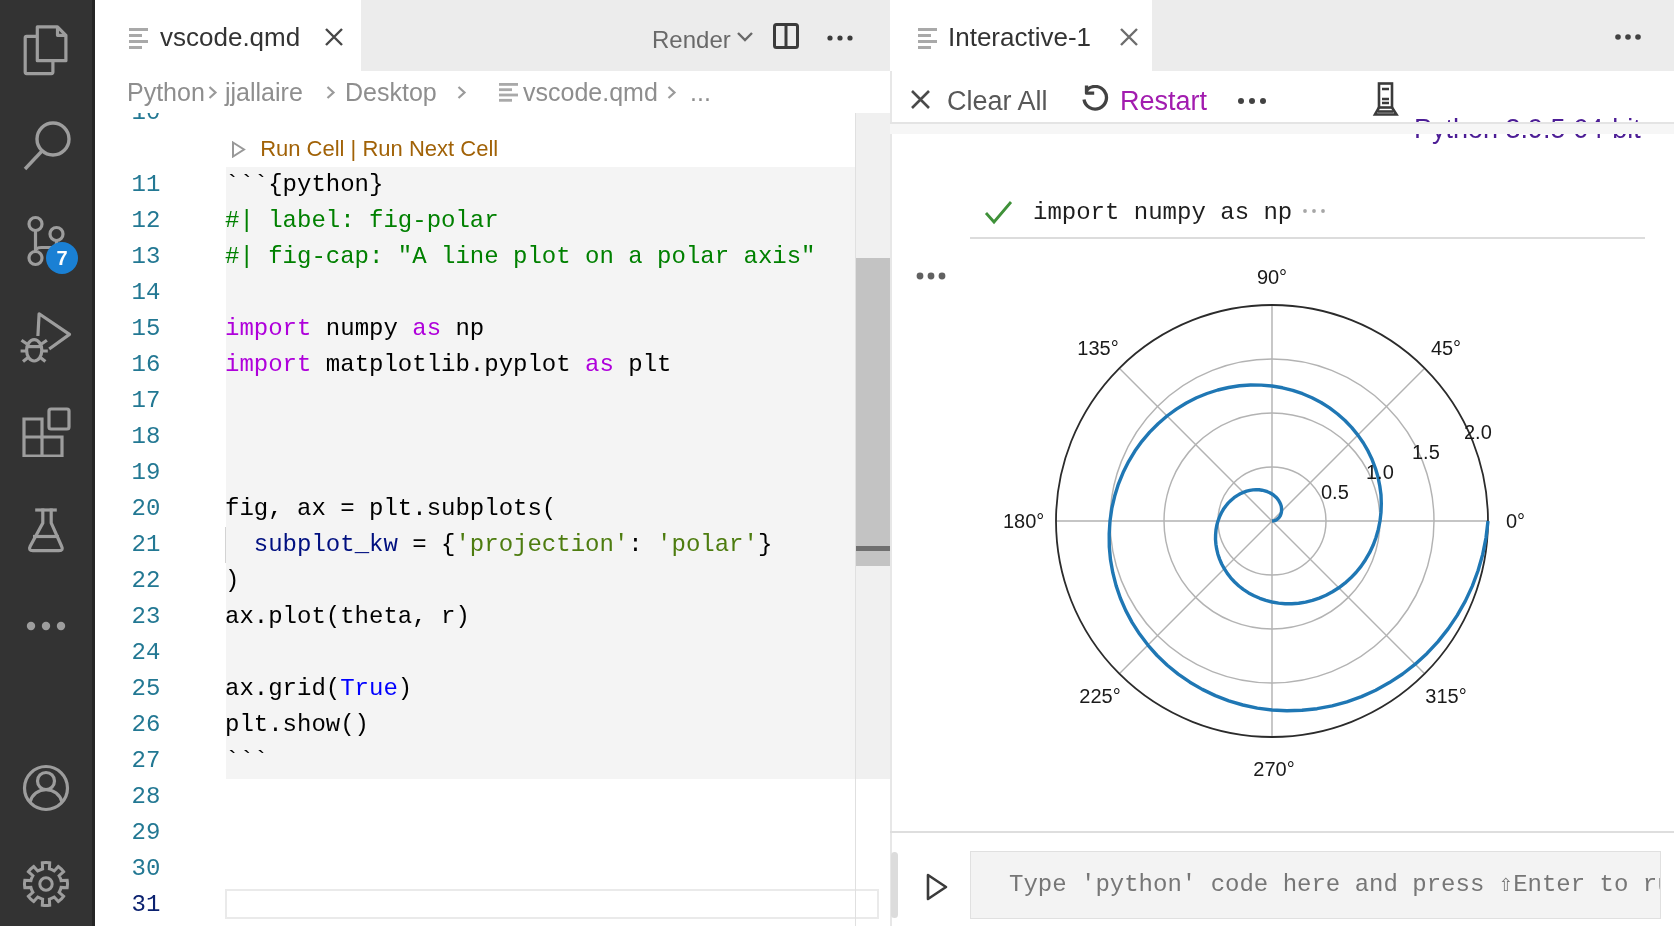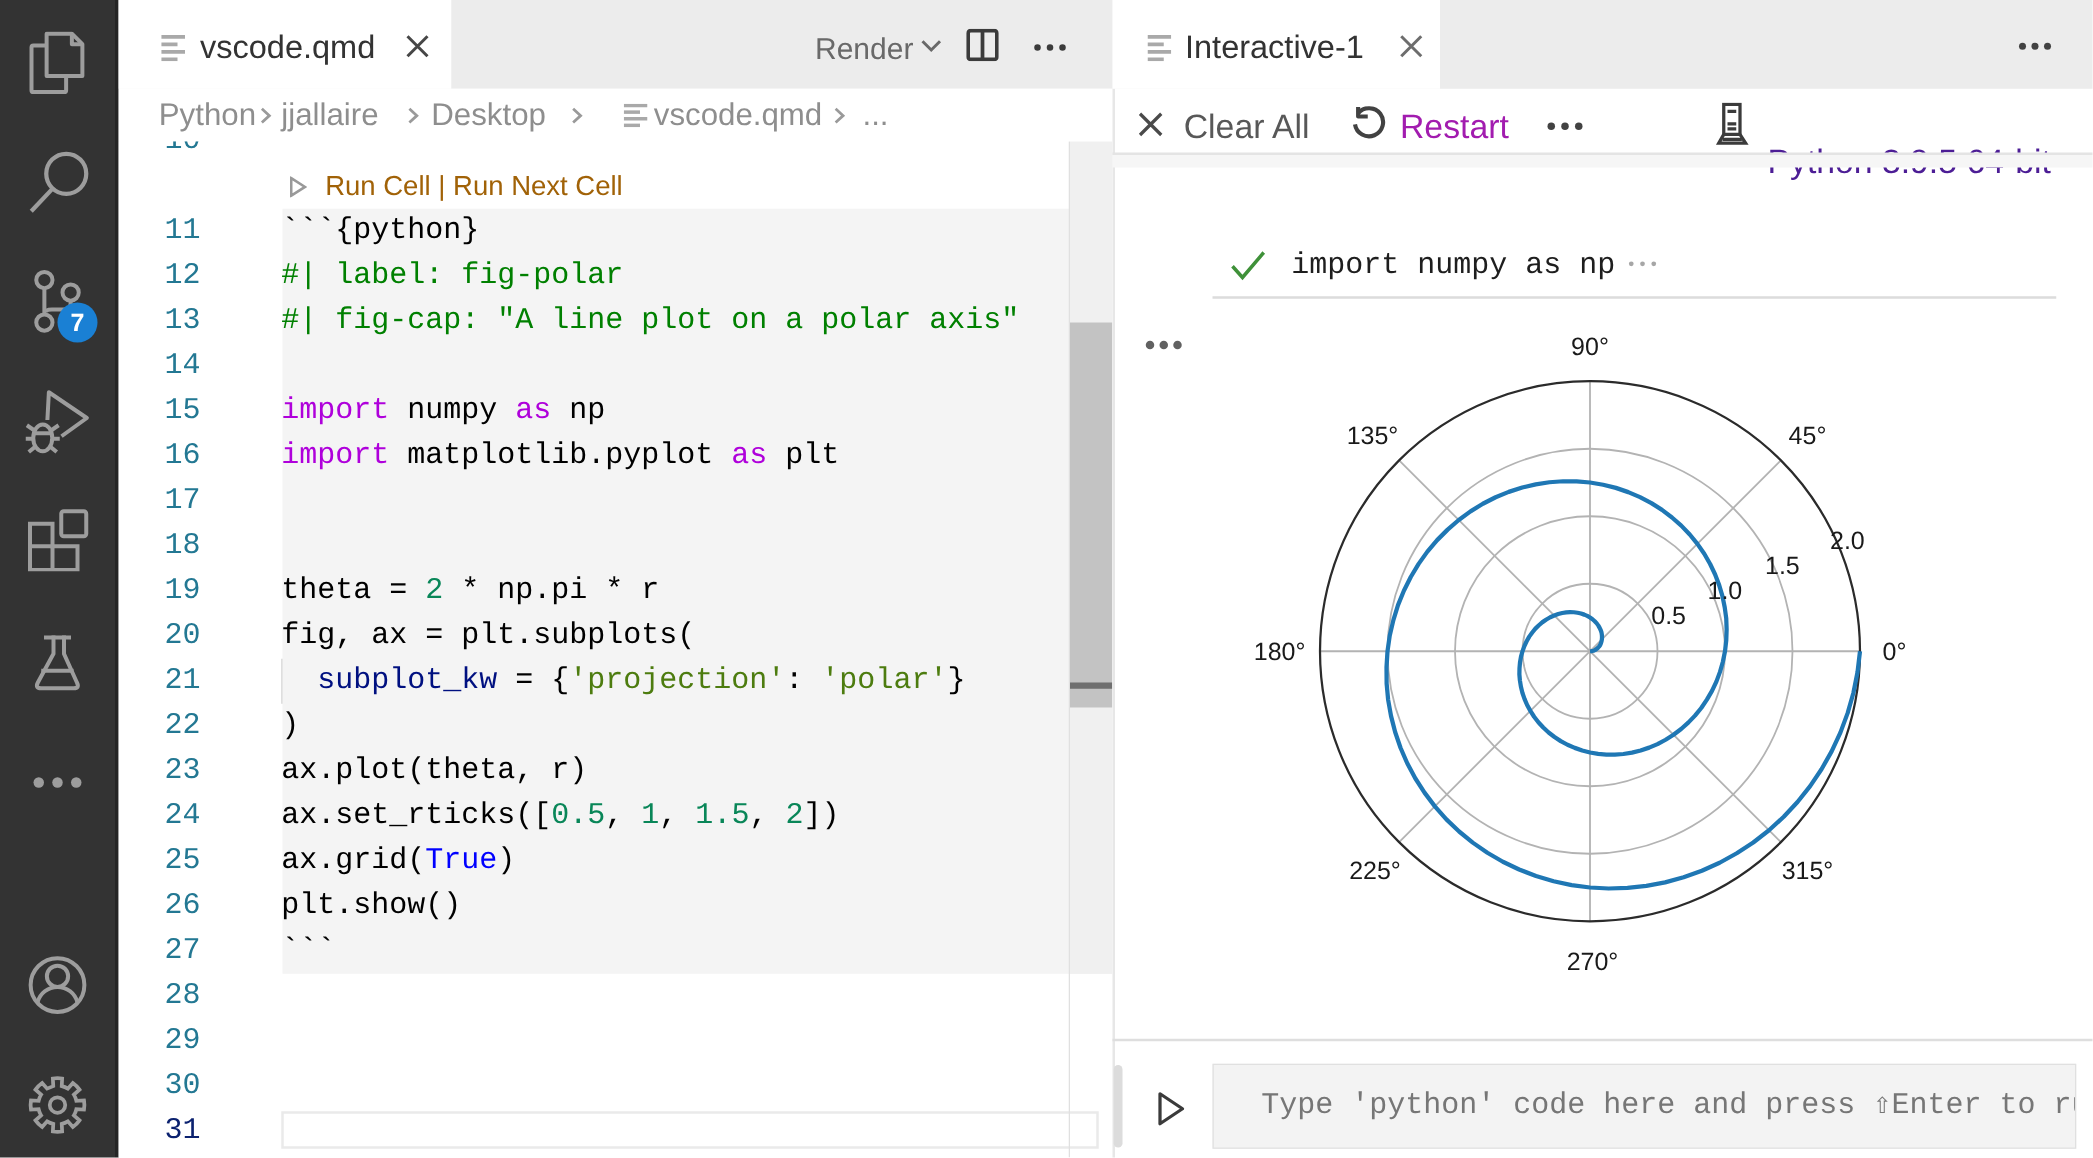"theta = 2 * np.pi" div.cl { html: <div>theta = <span>2</span> * np.pi * r</div> -> none }
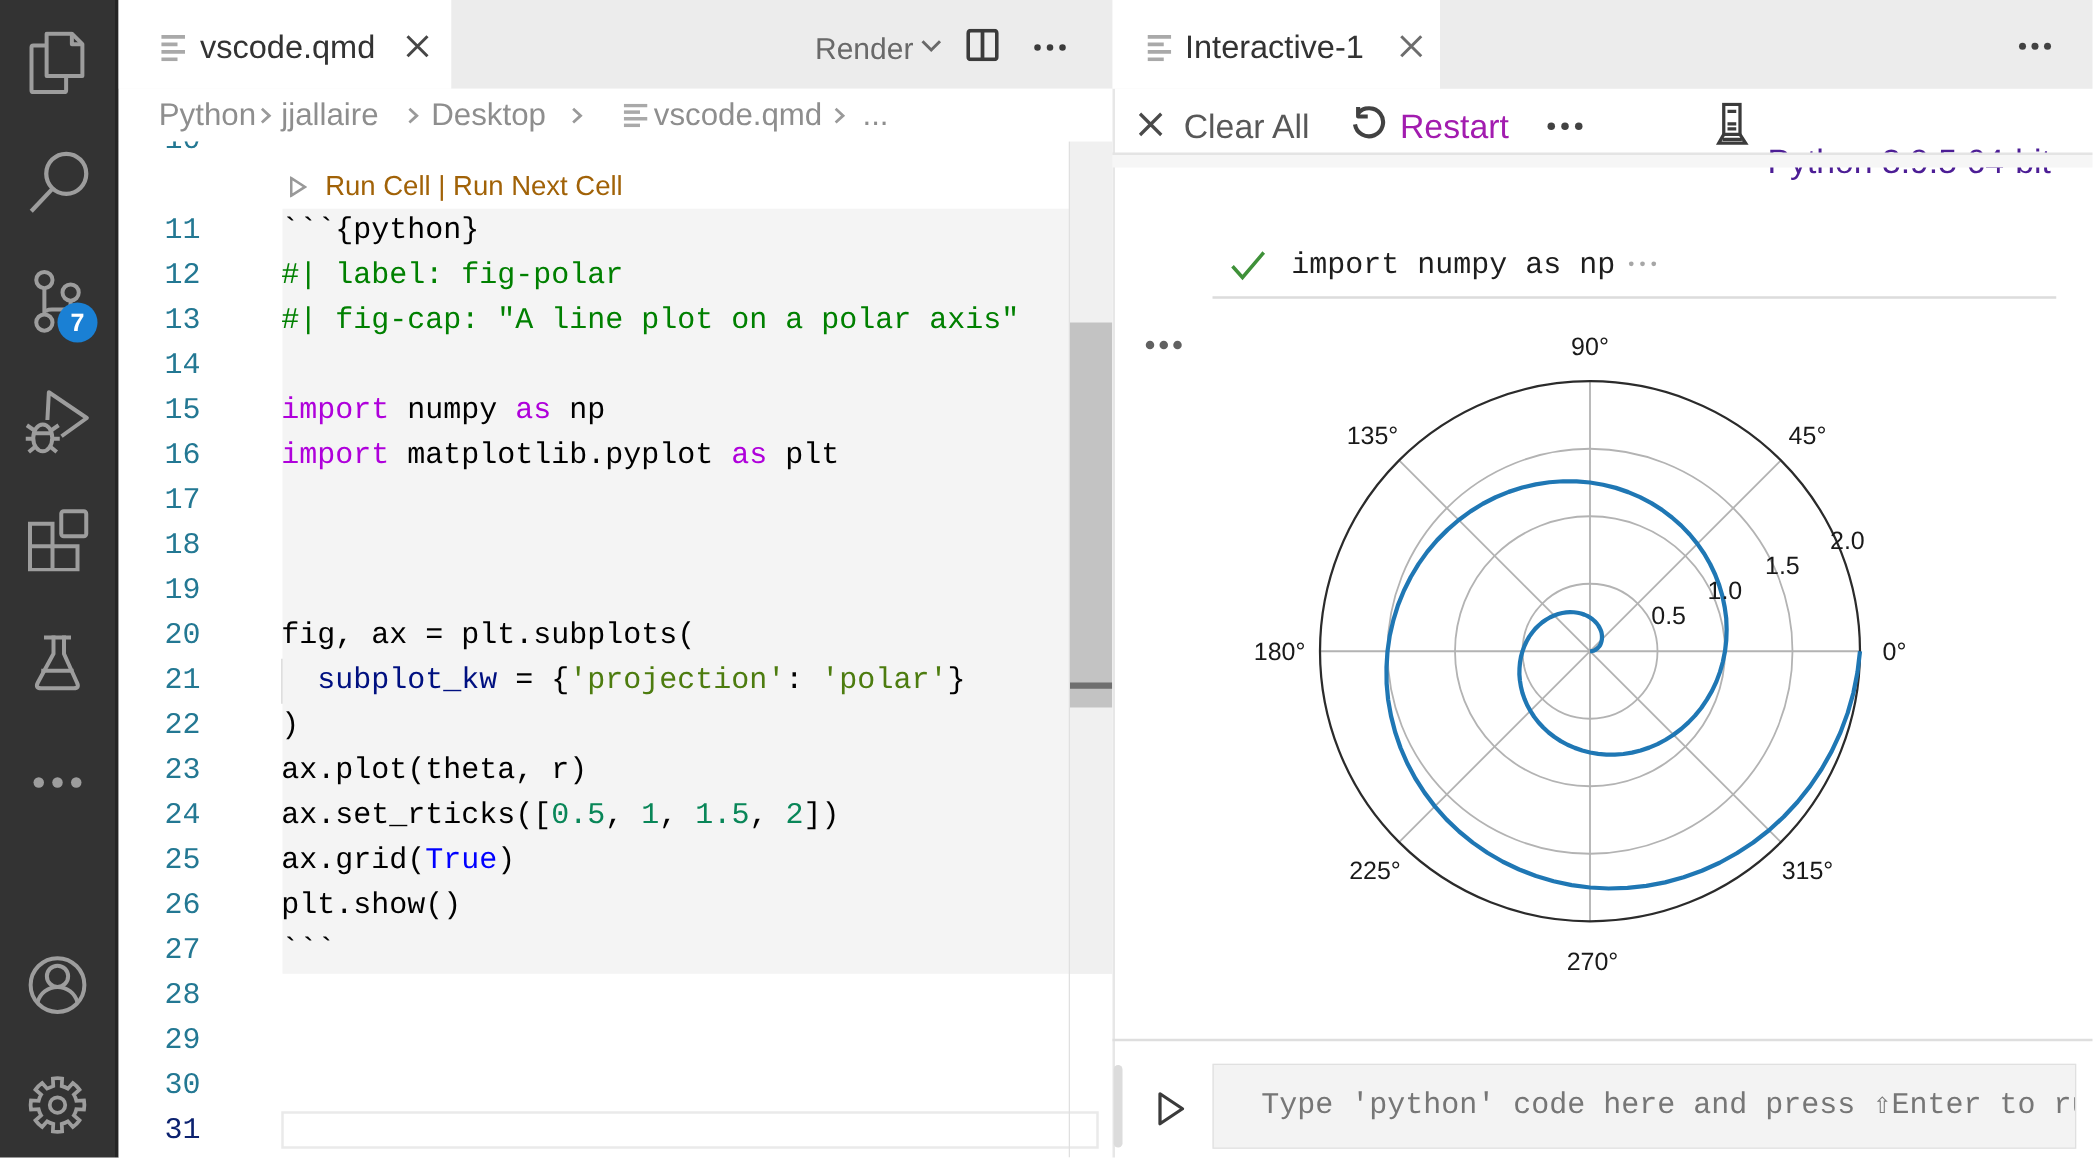"ax.set_rticks([0.5, 1, 1.5, 2])" div.cl { html: <div>ax.set_rticks([<span>0.5</span>, <span>1</span>, <span>1.5</span>, <span>2</span>])</div> -> none }
